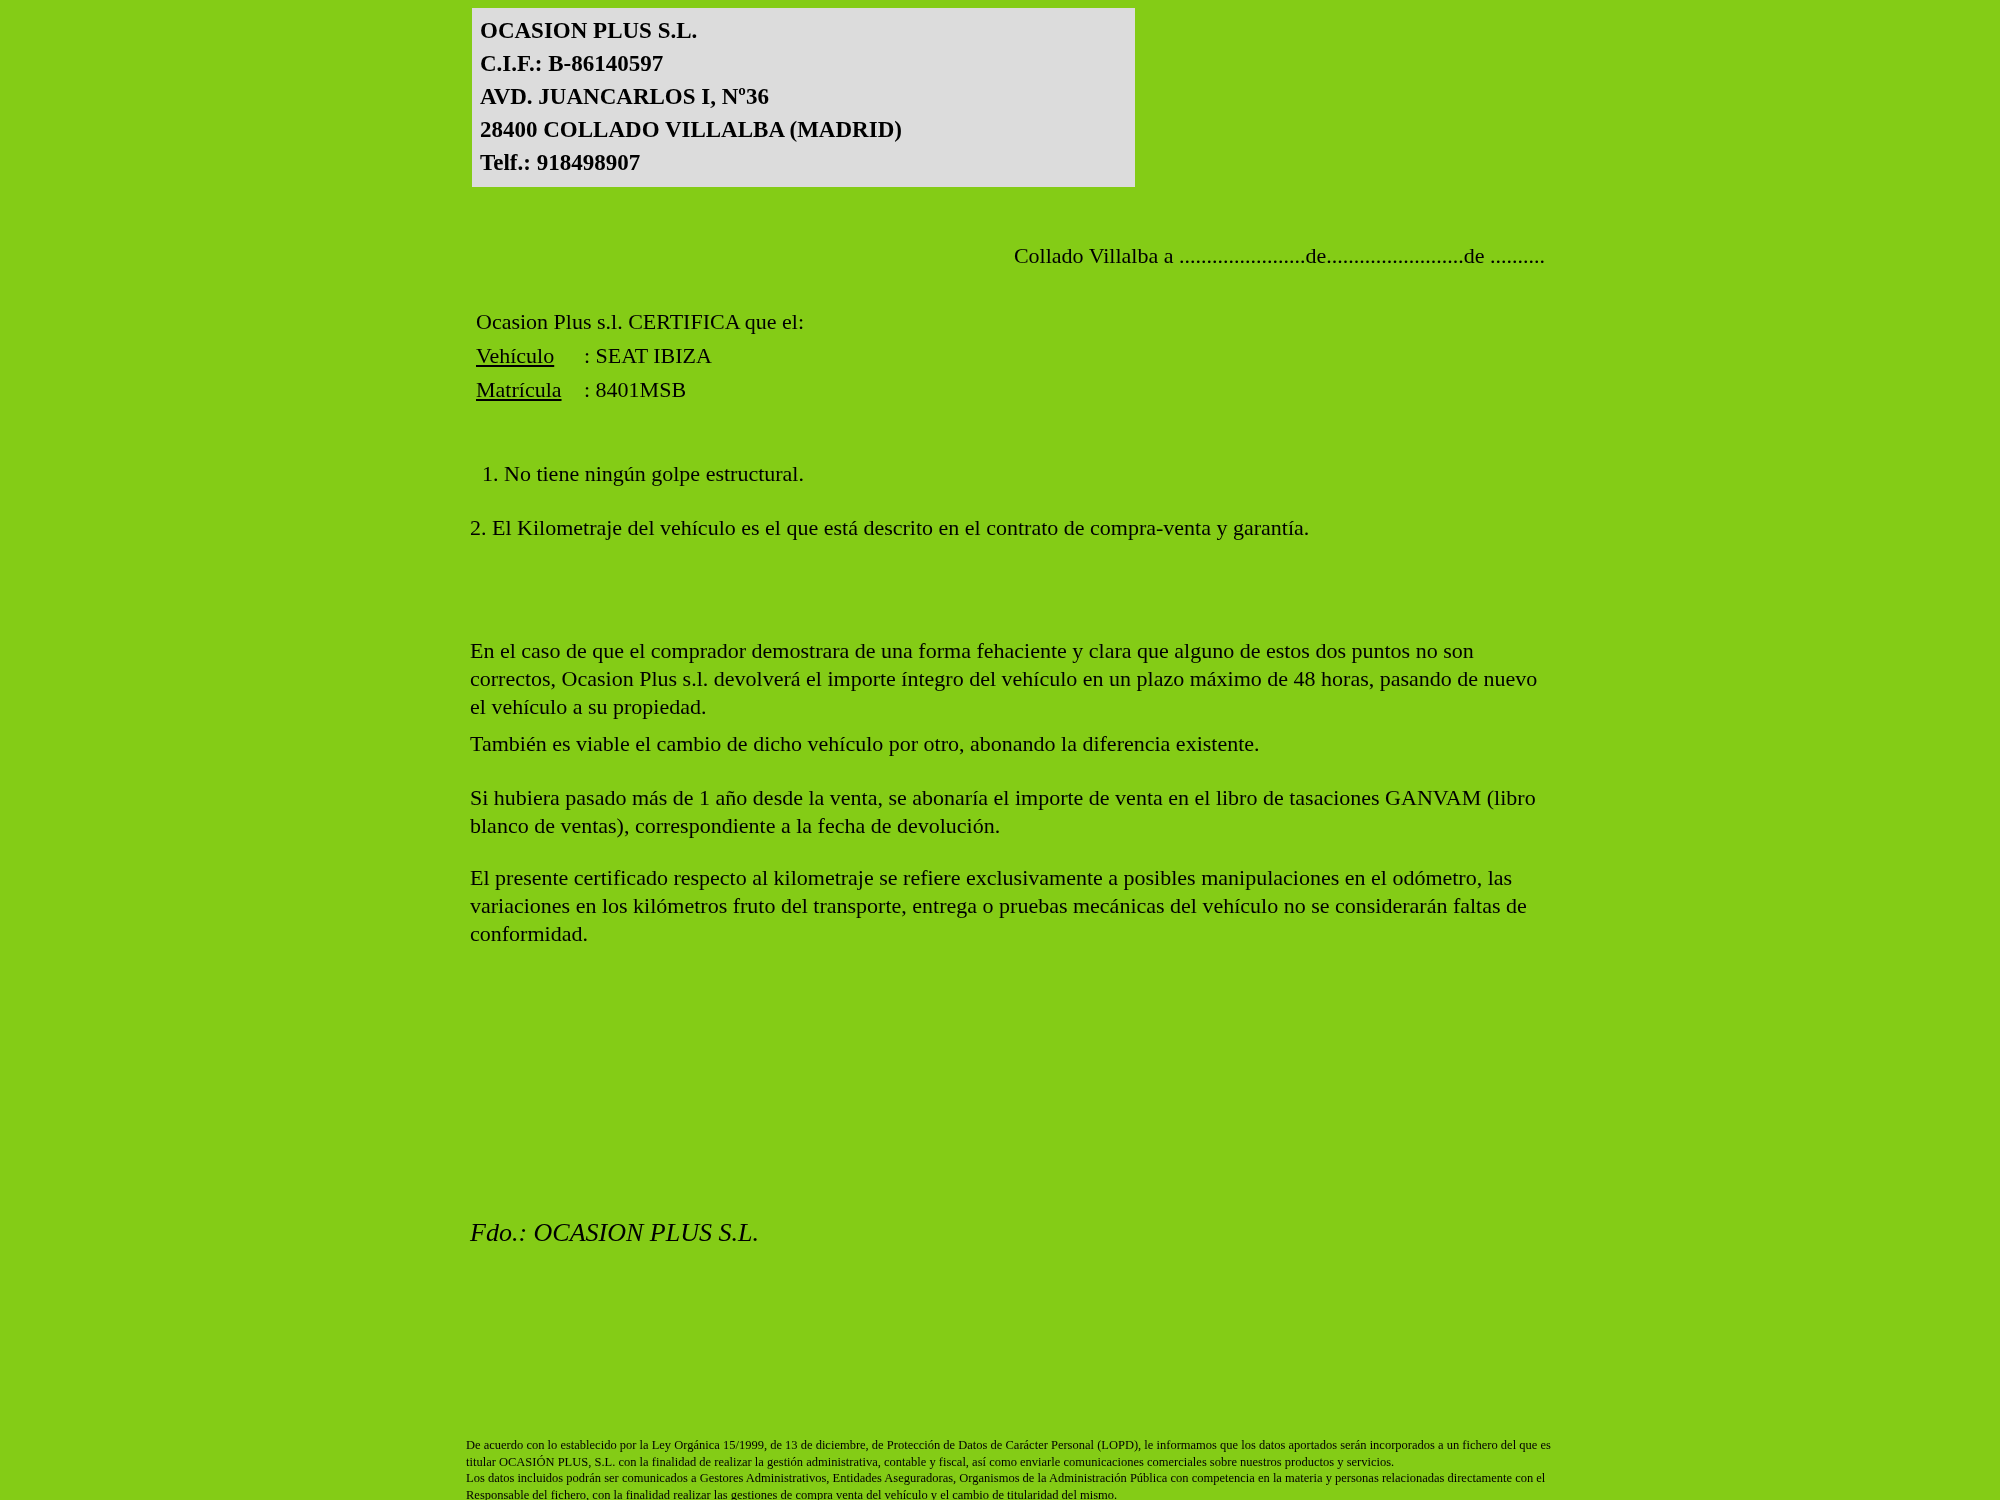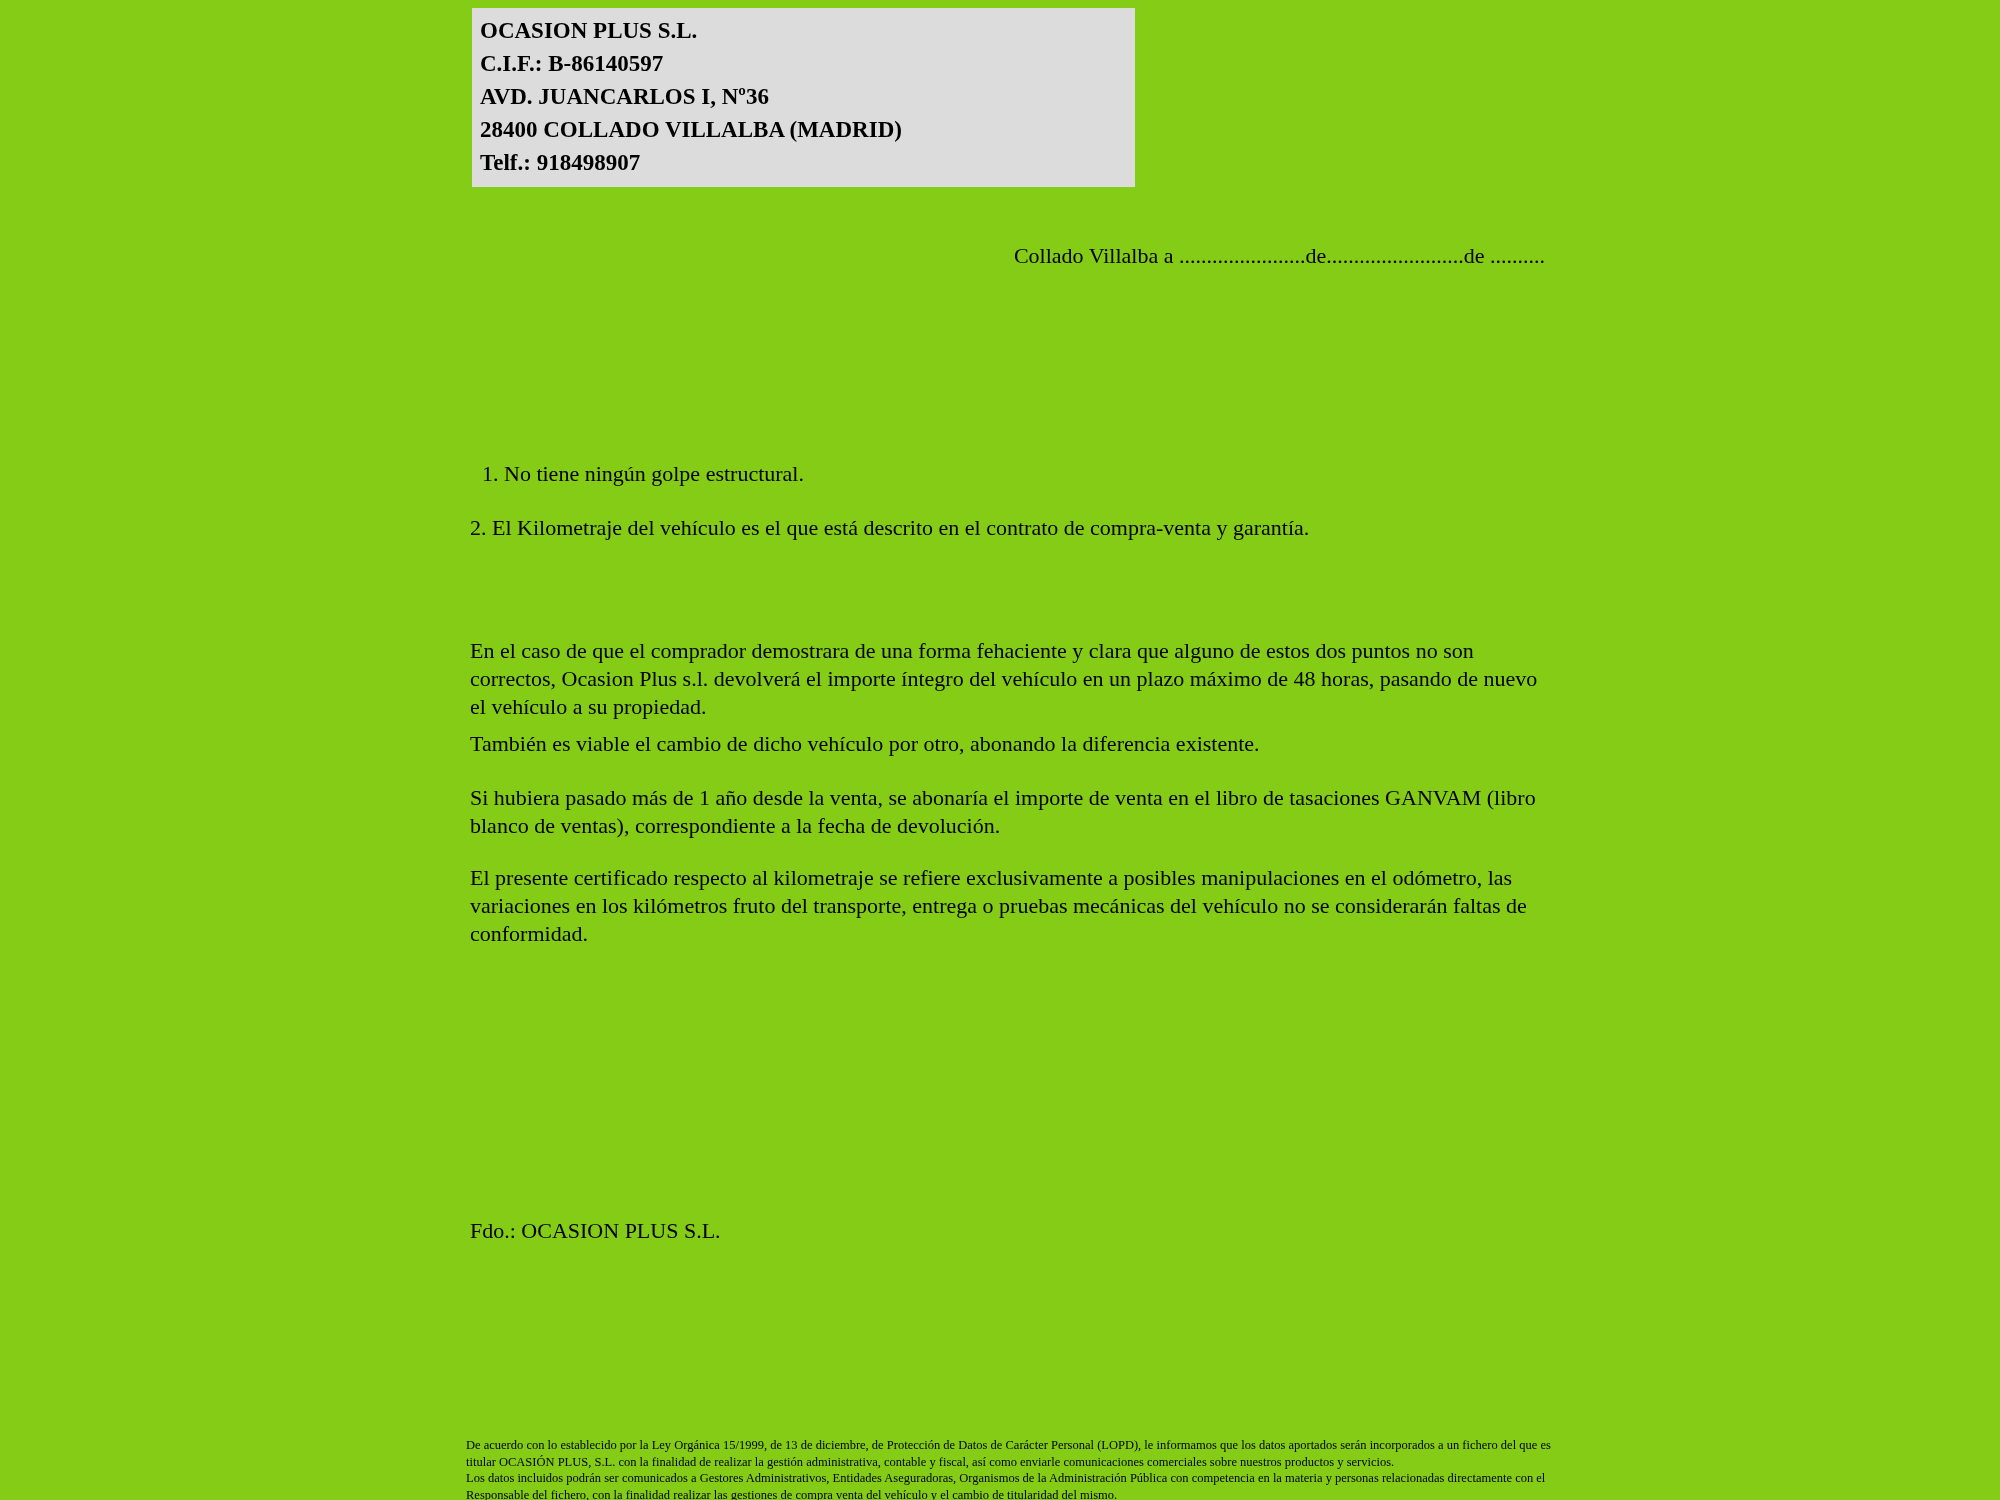"Ocasion Plus s.l. CERTIFICA que" div.certify-block { html: none -> <div> <div>Ocasion Plus s.l. CERTIFICA que el:</div> <div> <span>Vehículo</span><span>: SEAT IBIZA</span> </div> <div> <span>Matrícula</span><span>: 8401MSB</span> </div> </div> }
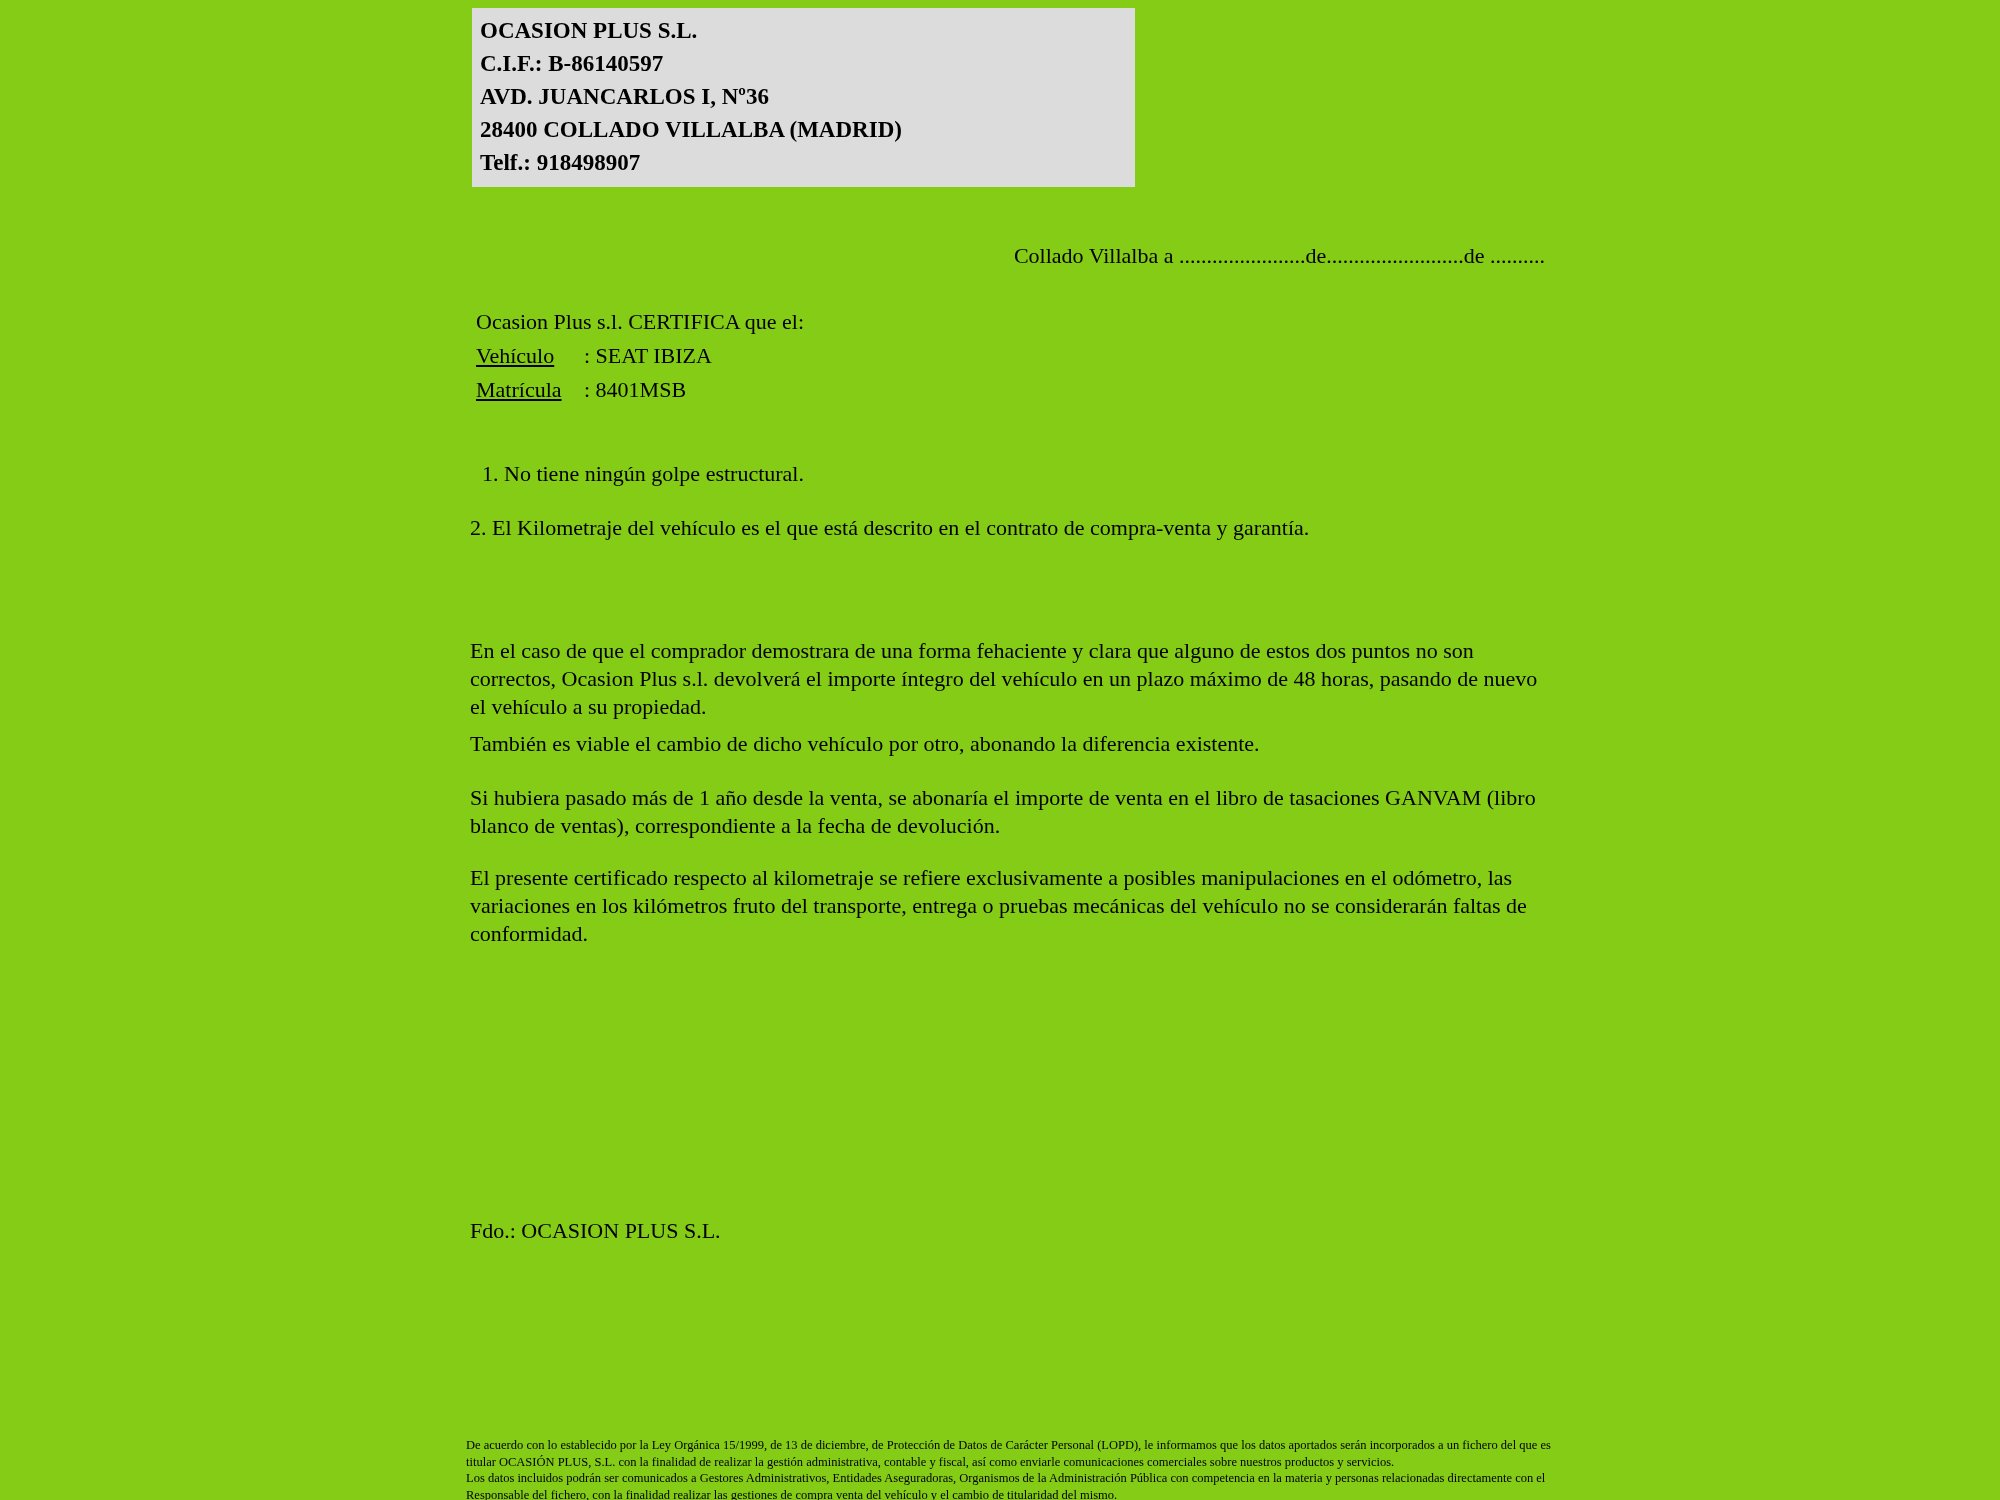"Fdo.: OCASION PLUS S.L." .signature { font-size: 22px -> 26px; font-style: none -> italic }
